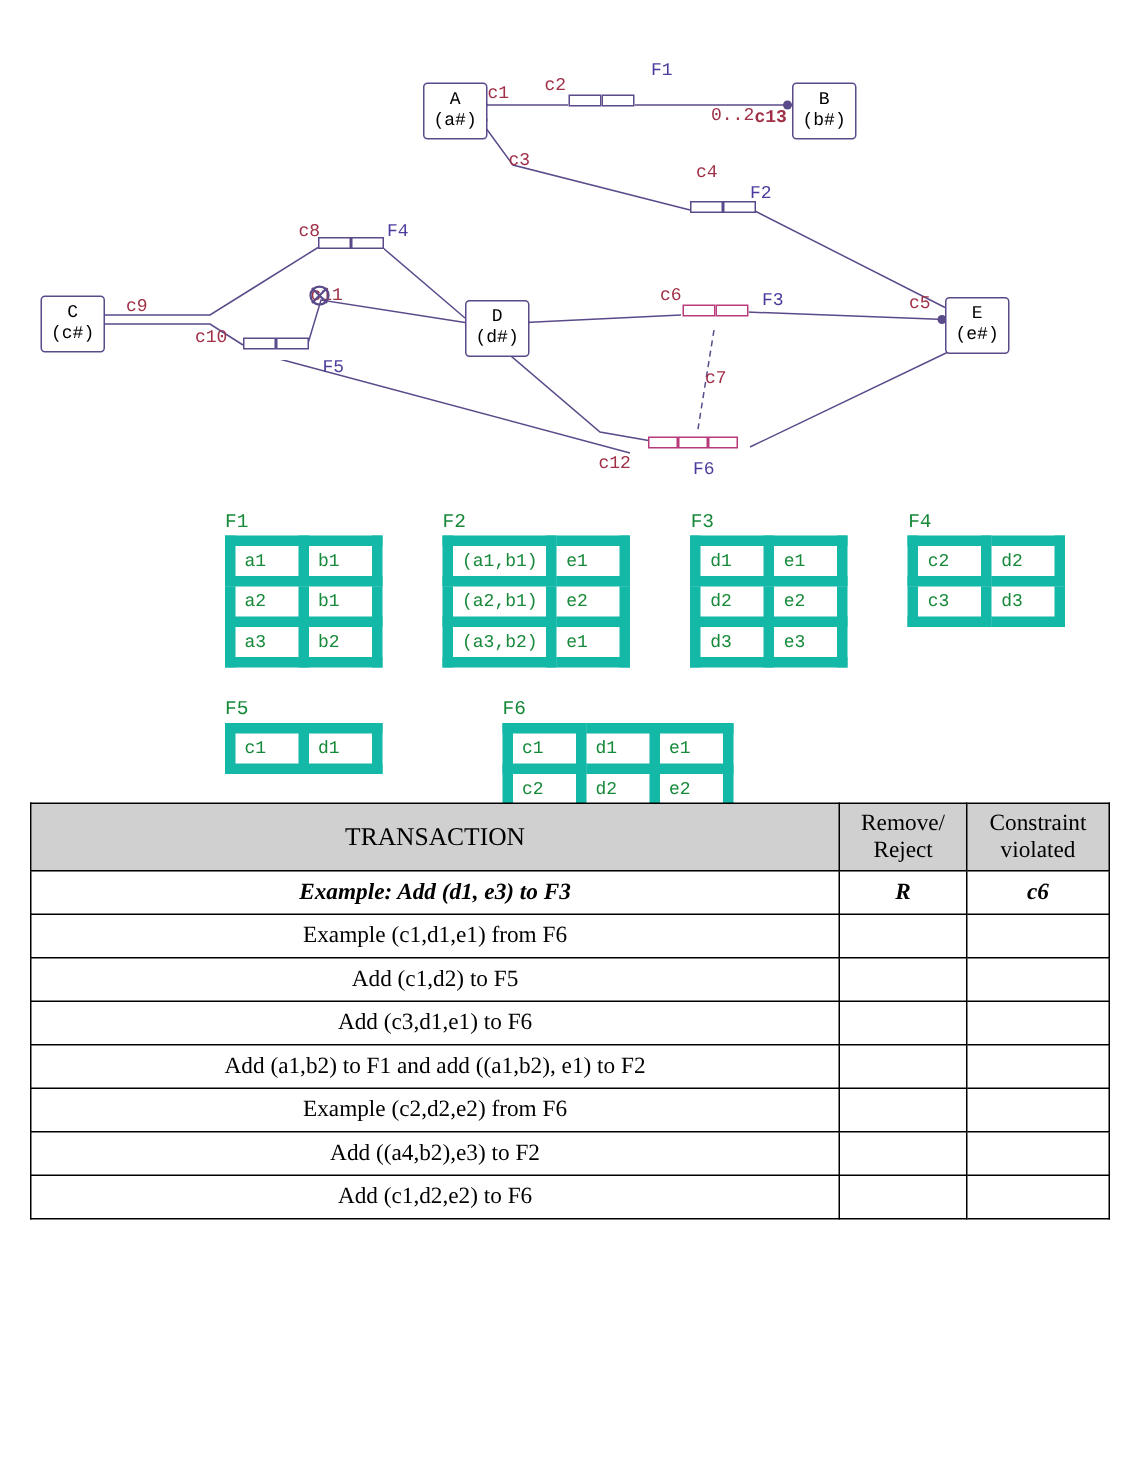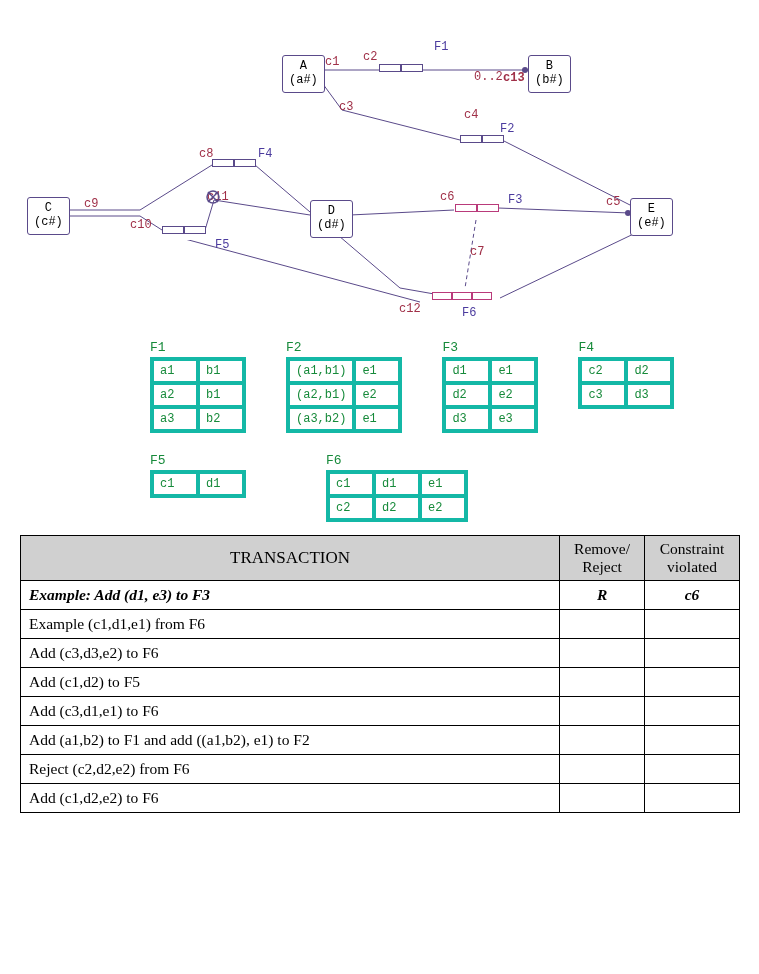"a1" .ftbl td { border: 4px solid #14b8a6 -> 7px solid #14b8a6 }
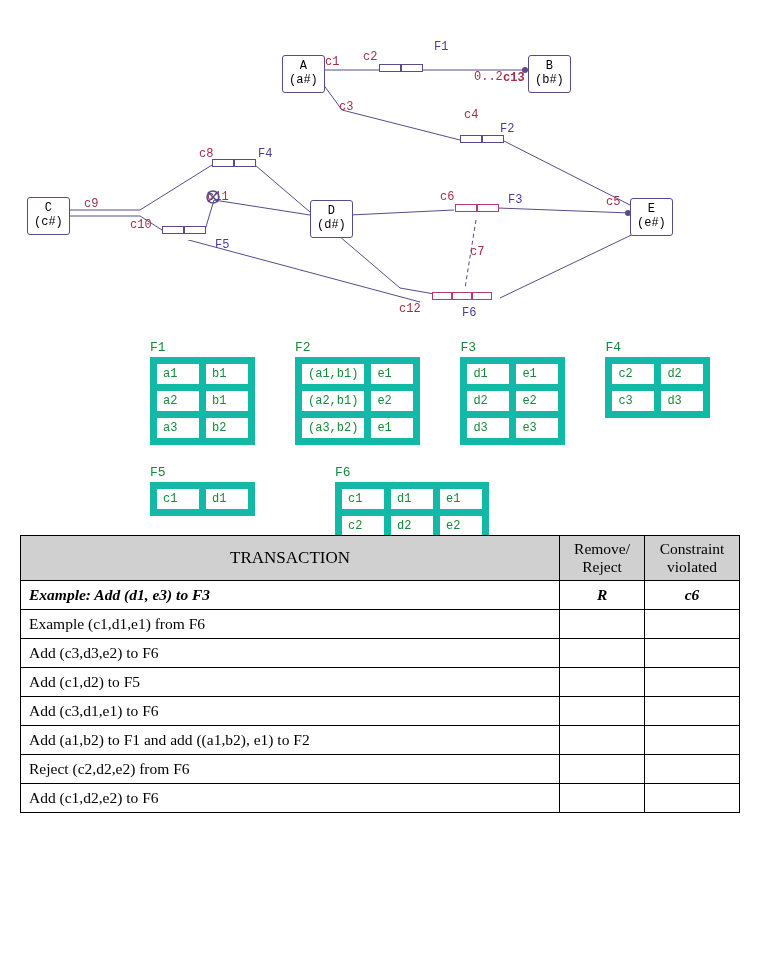"Example: Add (d1, e3) to" .main-table td { text-align: left -> center }
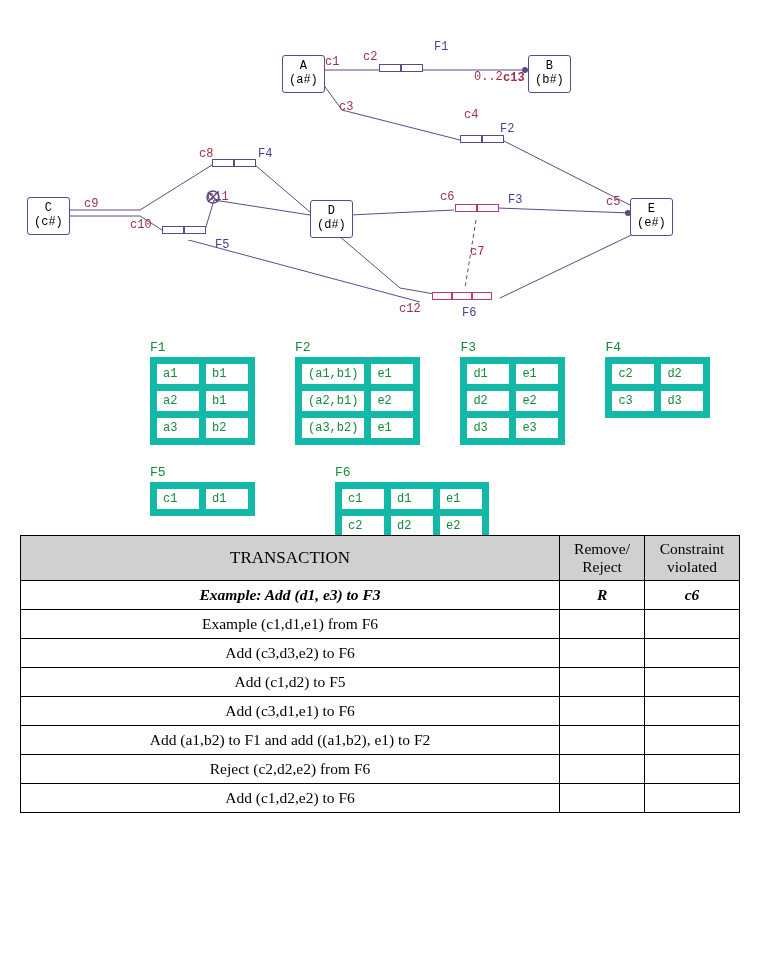"Add (c3,d3,e2) to F6" tr { html: <tr> <td>Add (c3,d3,e2) to F6</td> <td></td> <td></td> </tr> -> none }
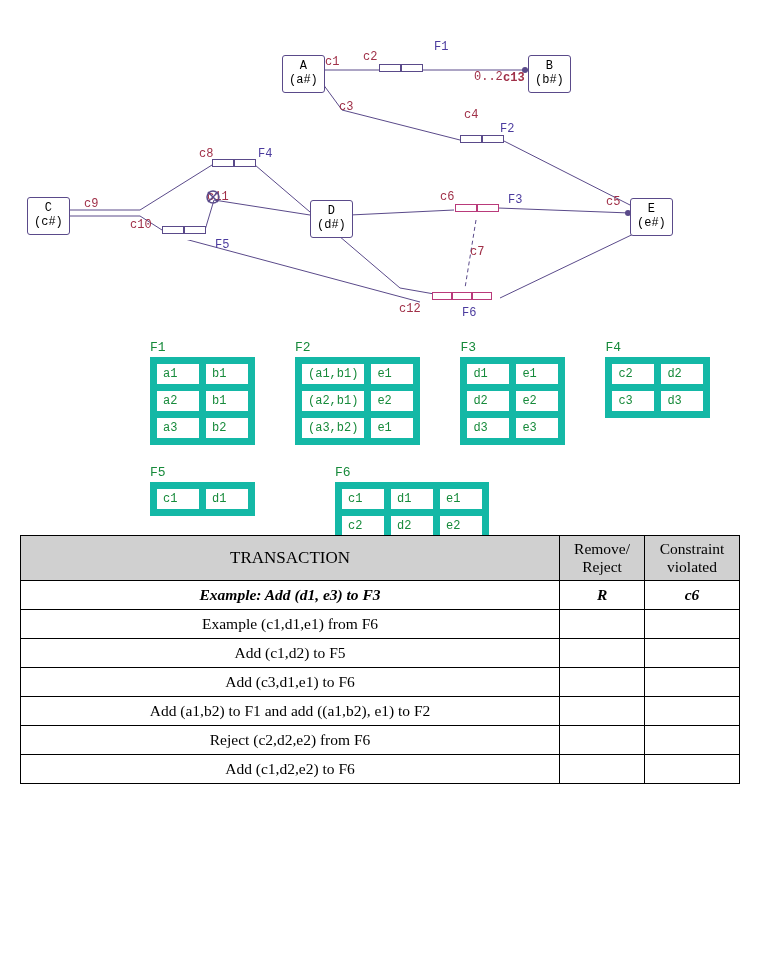"Reject (c2,d2,e2) from F6" td { text: Reject -> Example }
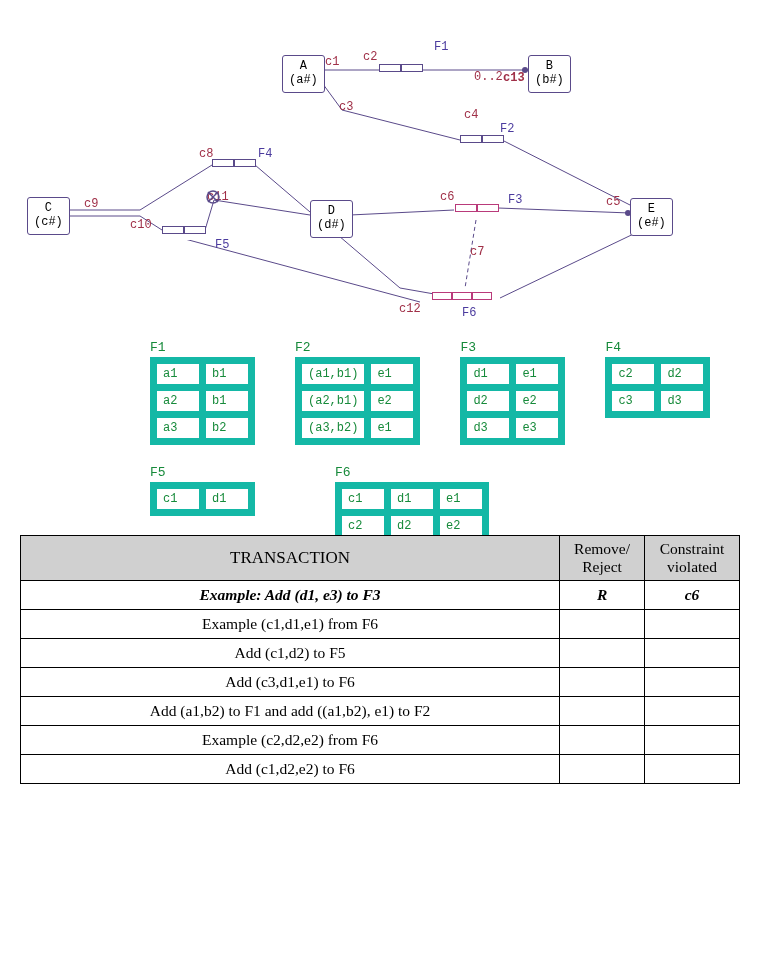"Add ((a4,b2),e3) to F2" tr { html: none -> <tr> <td>Add ((a4,b2),e3) to F2</td> <td></td> <td></td> </tr> }
